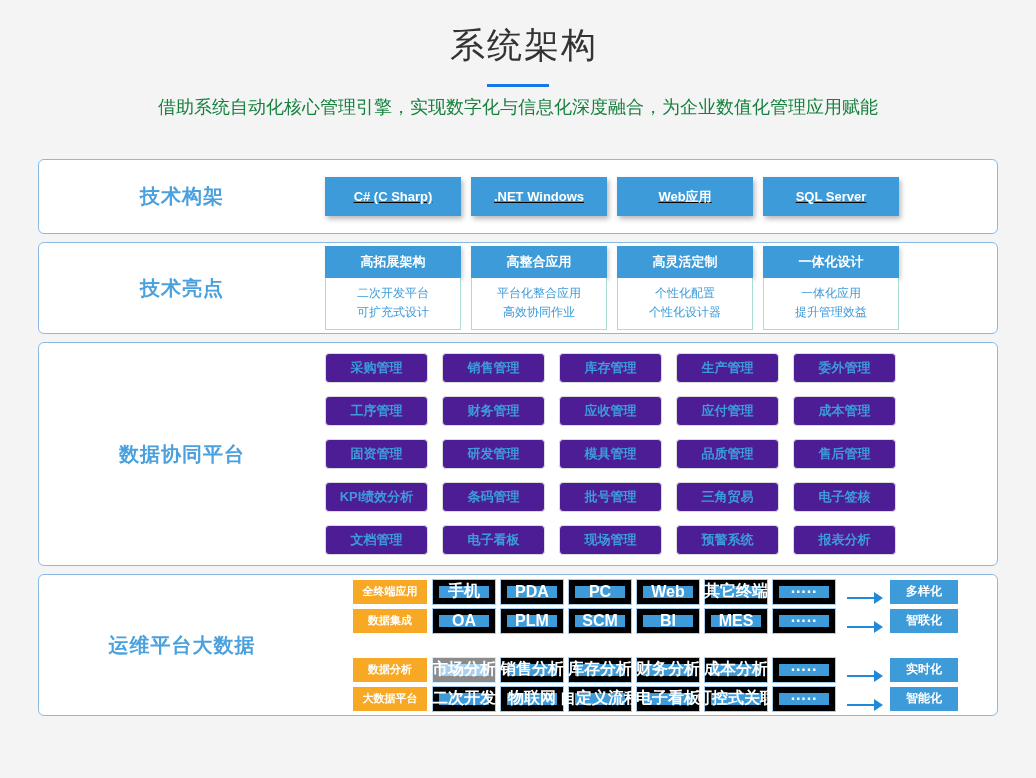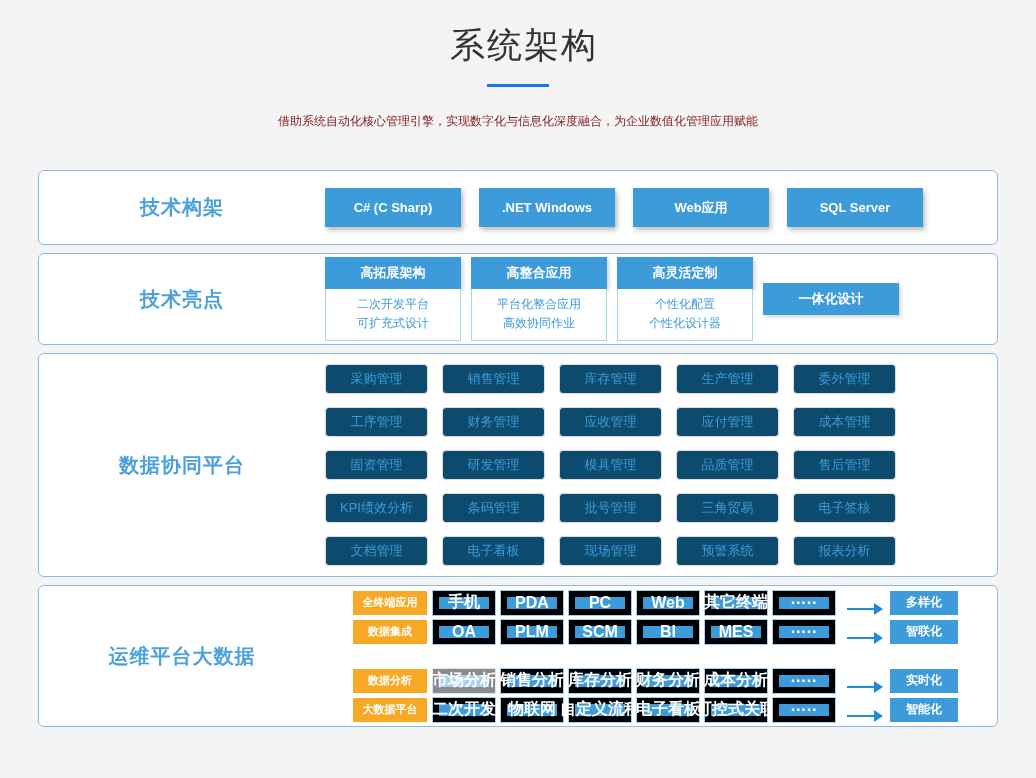"借助系统自动化核心管理引擎，实现数字化与信息化深度融合，为企业数值化管理应用赋能" .page-subtitle { color: #7f1d1d -> #15803d; font-size: 12px -> 18px; margin-top: 26px -> 8px }
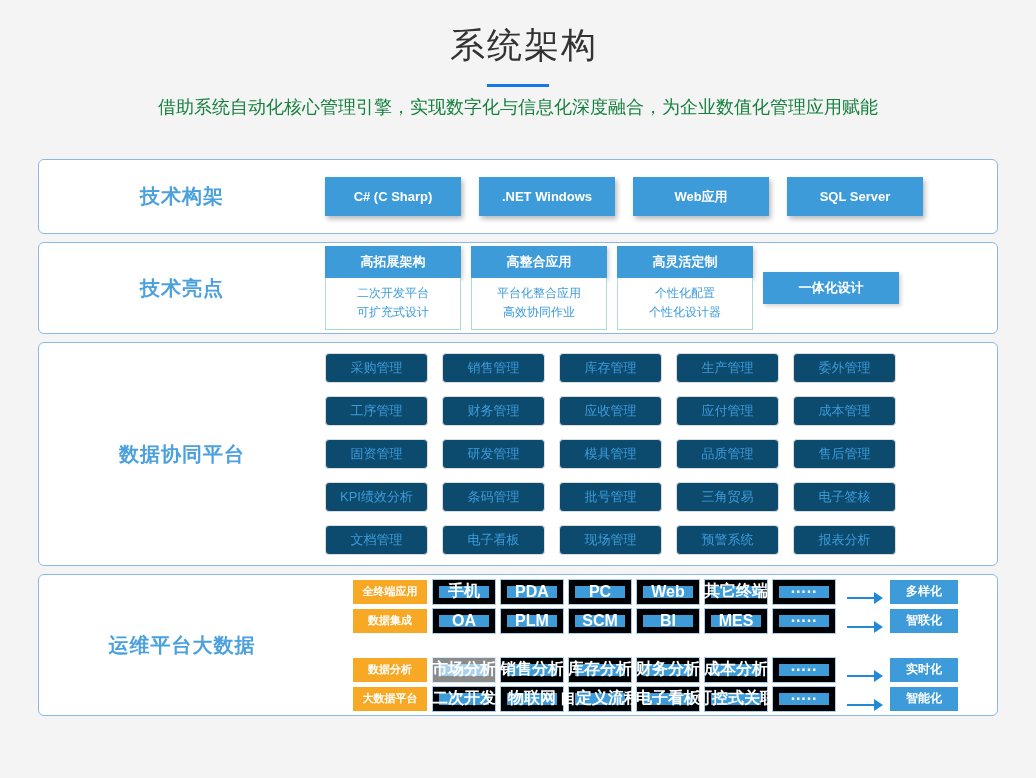"C# (C Sharp)" .btn-row { gap: 18px -> 10px; text-decoration: none -> underline }
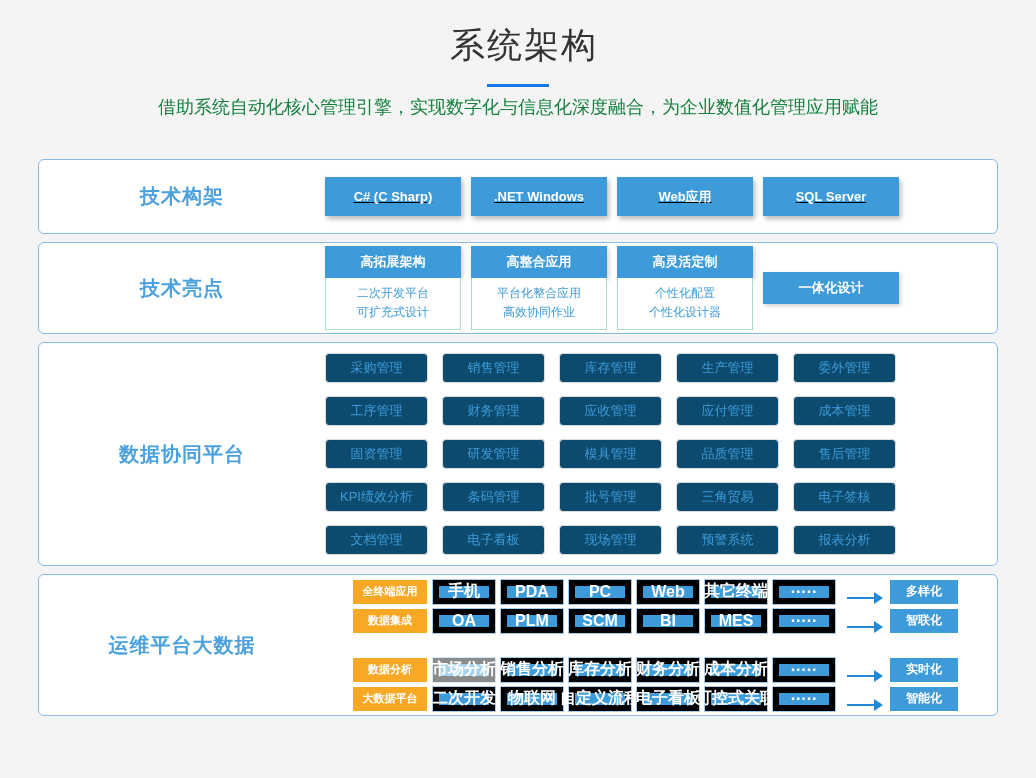"一体化应用" div.card-body { html: none -> <div> <div>一体化应用</div> <div>提升管理效益</div> </div> }
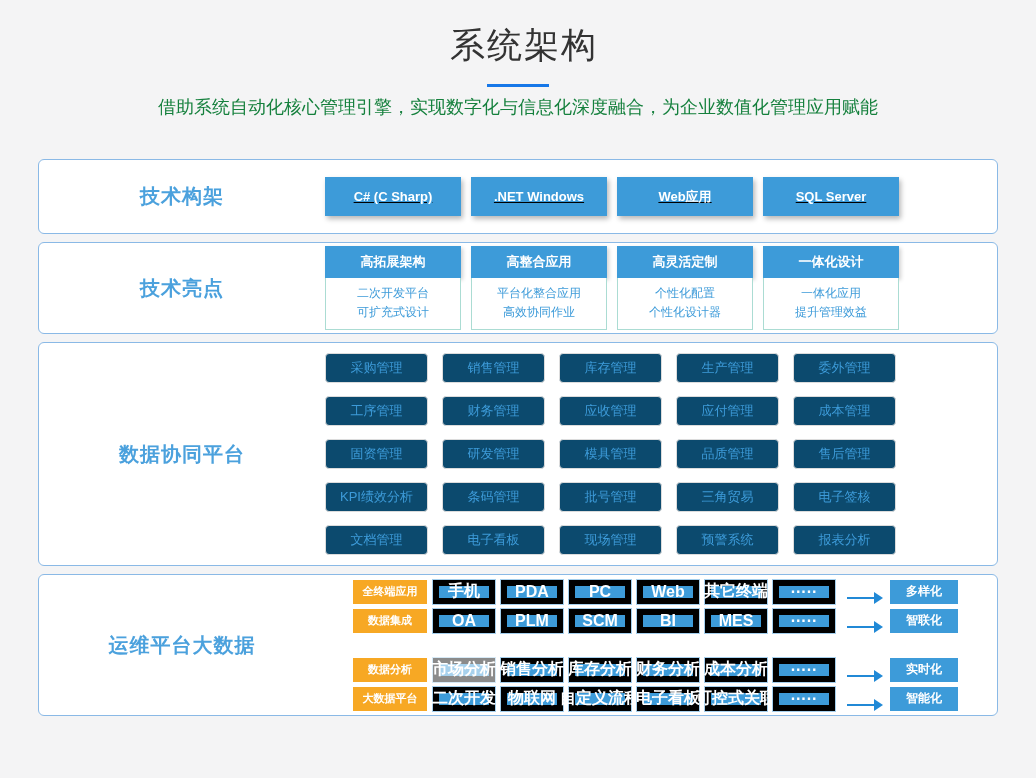"采购管理" .module-btn { background: #0c4a6e -> #4c1d95; font-weight: normal -> bold }
